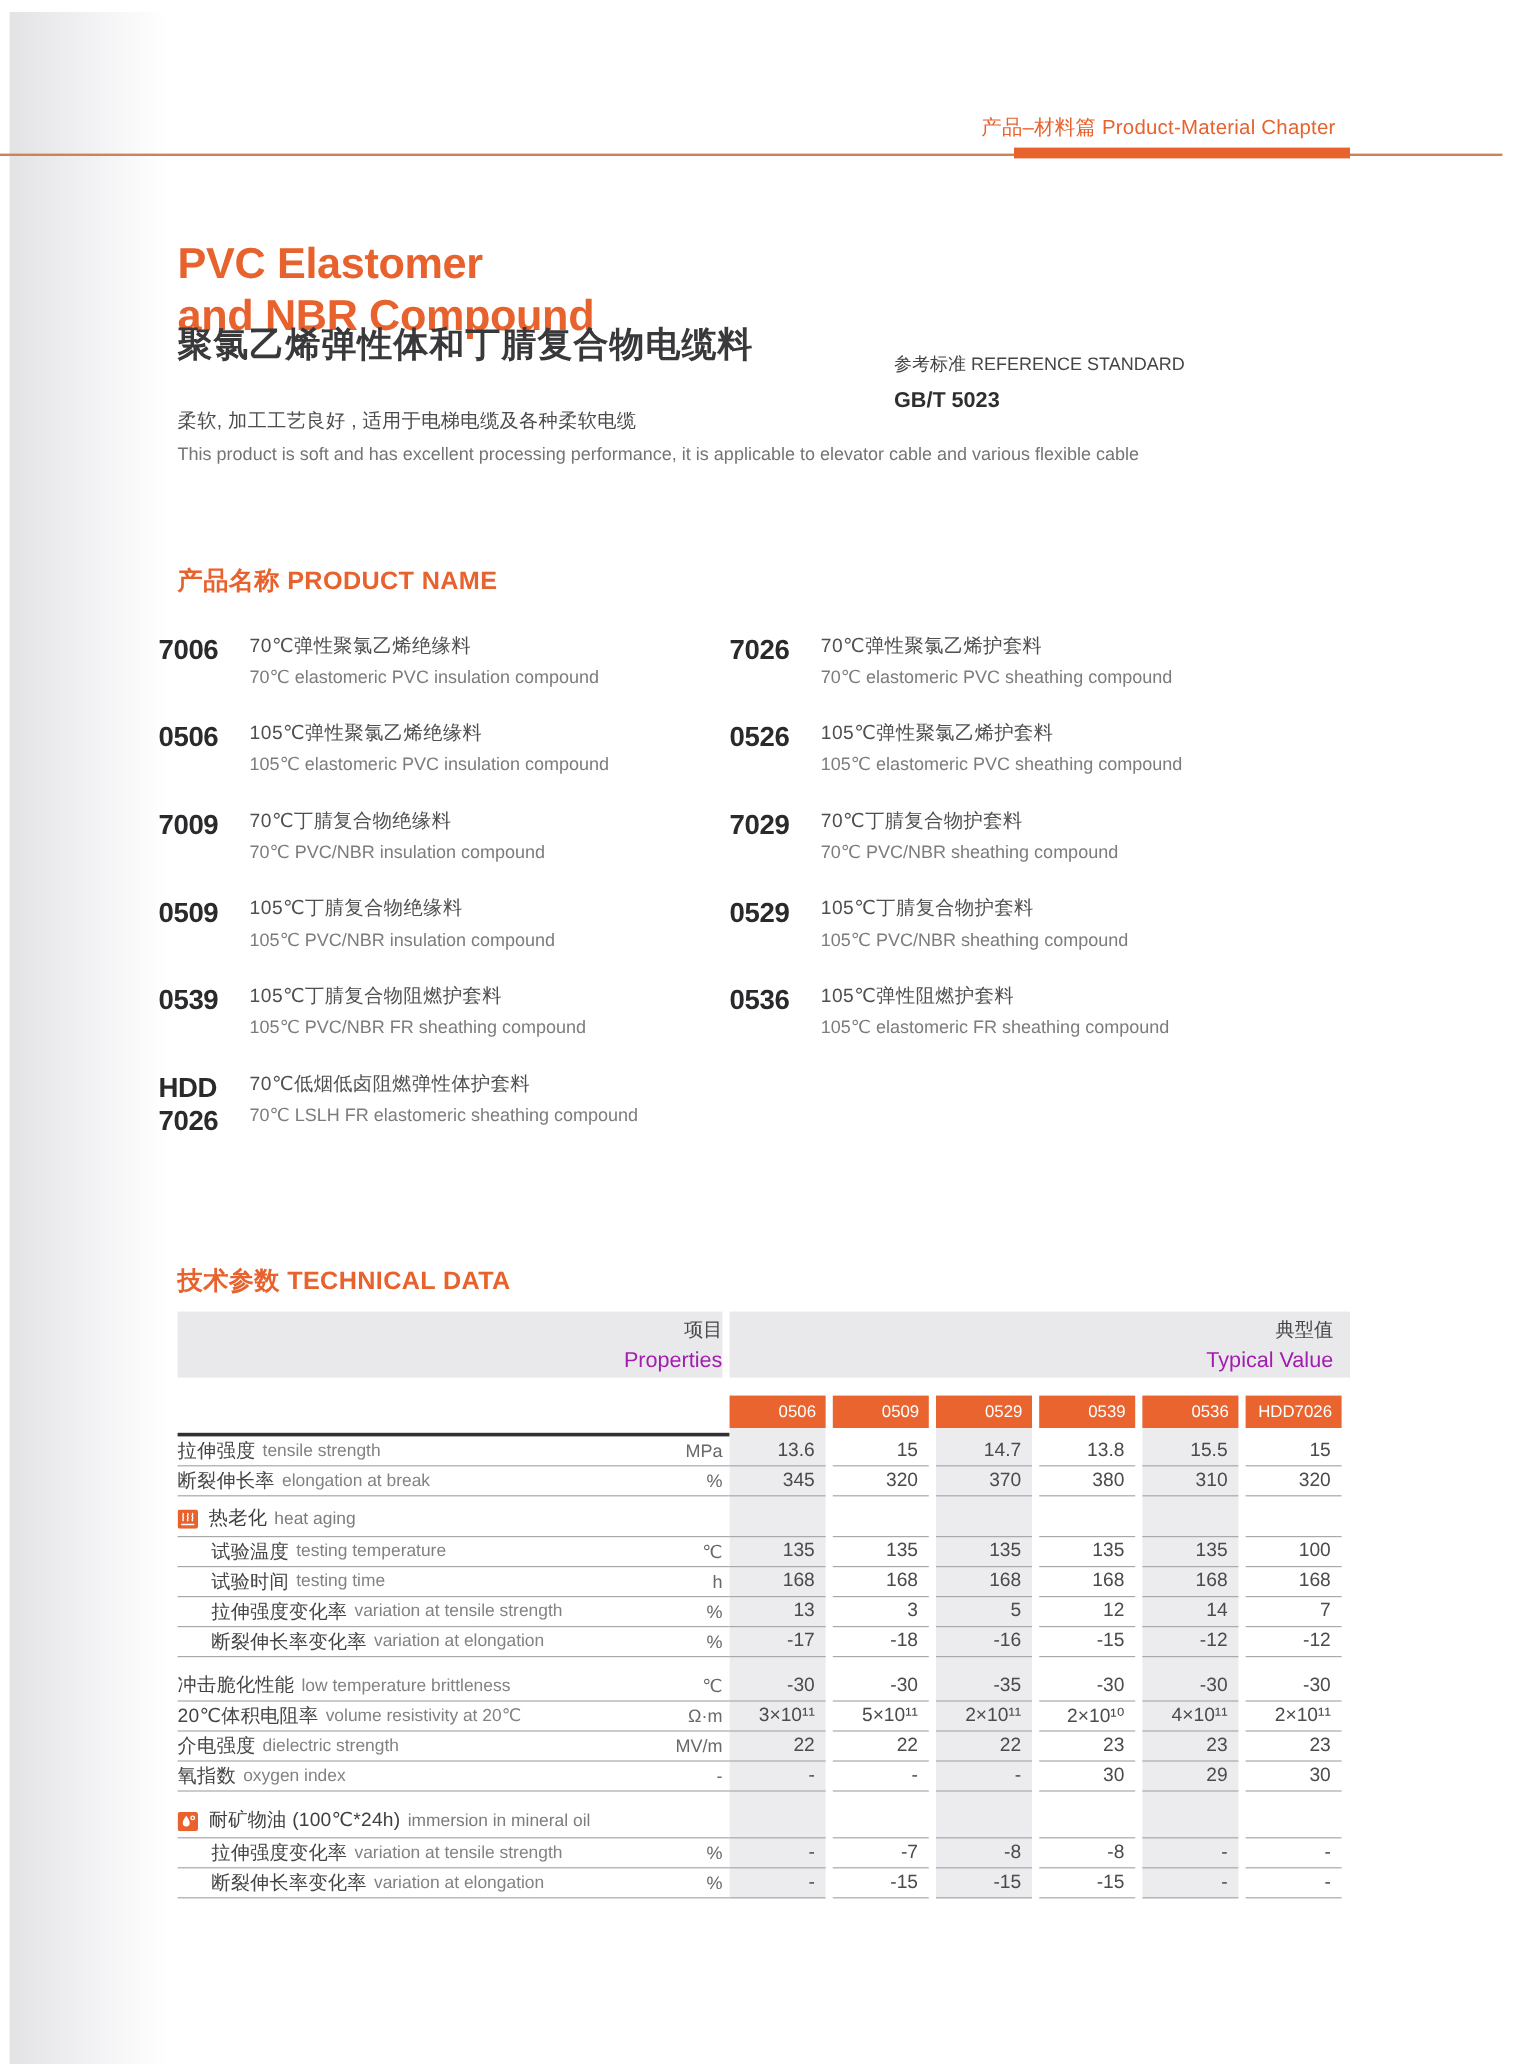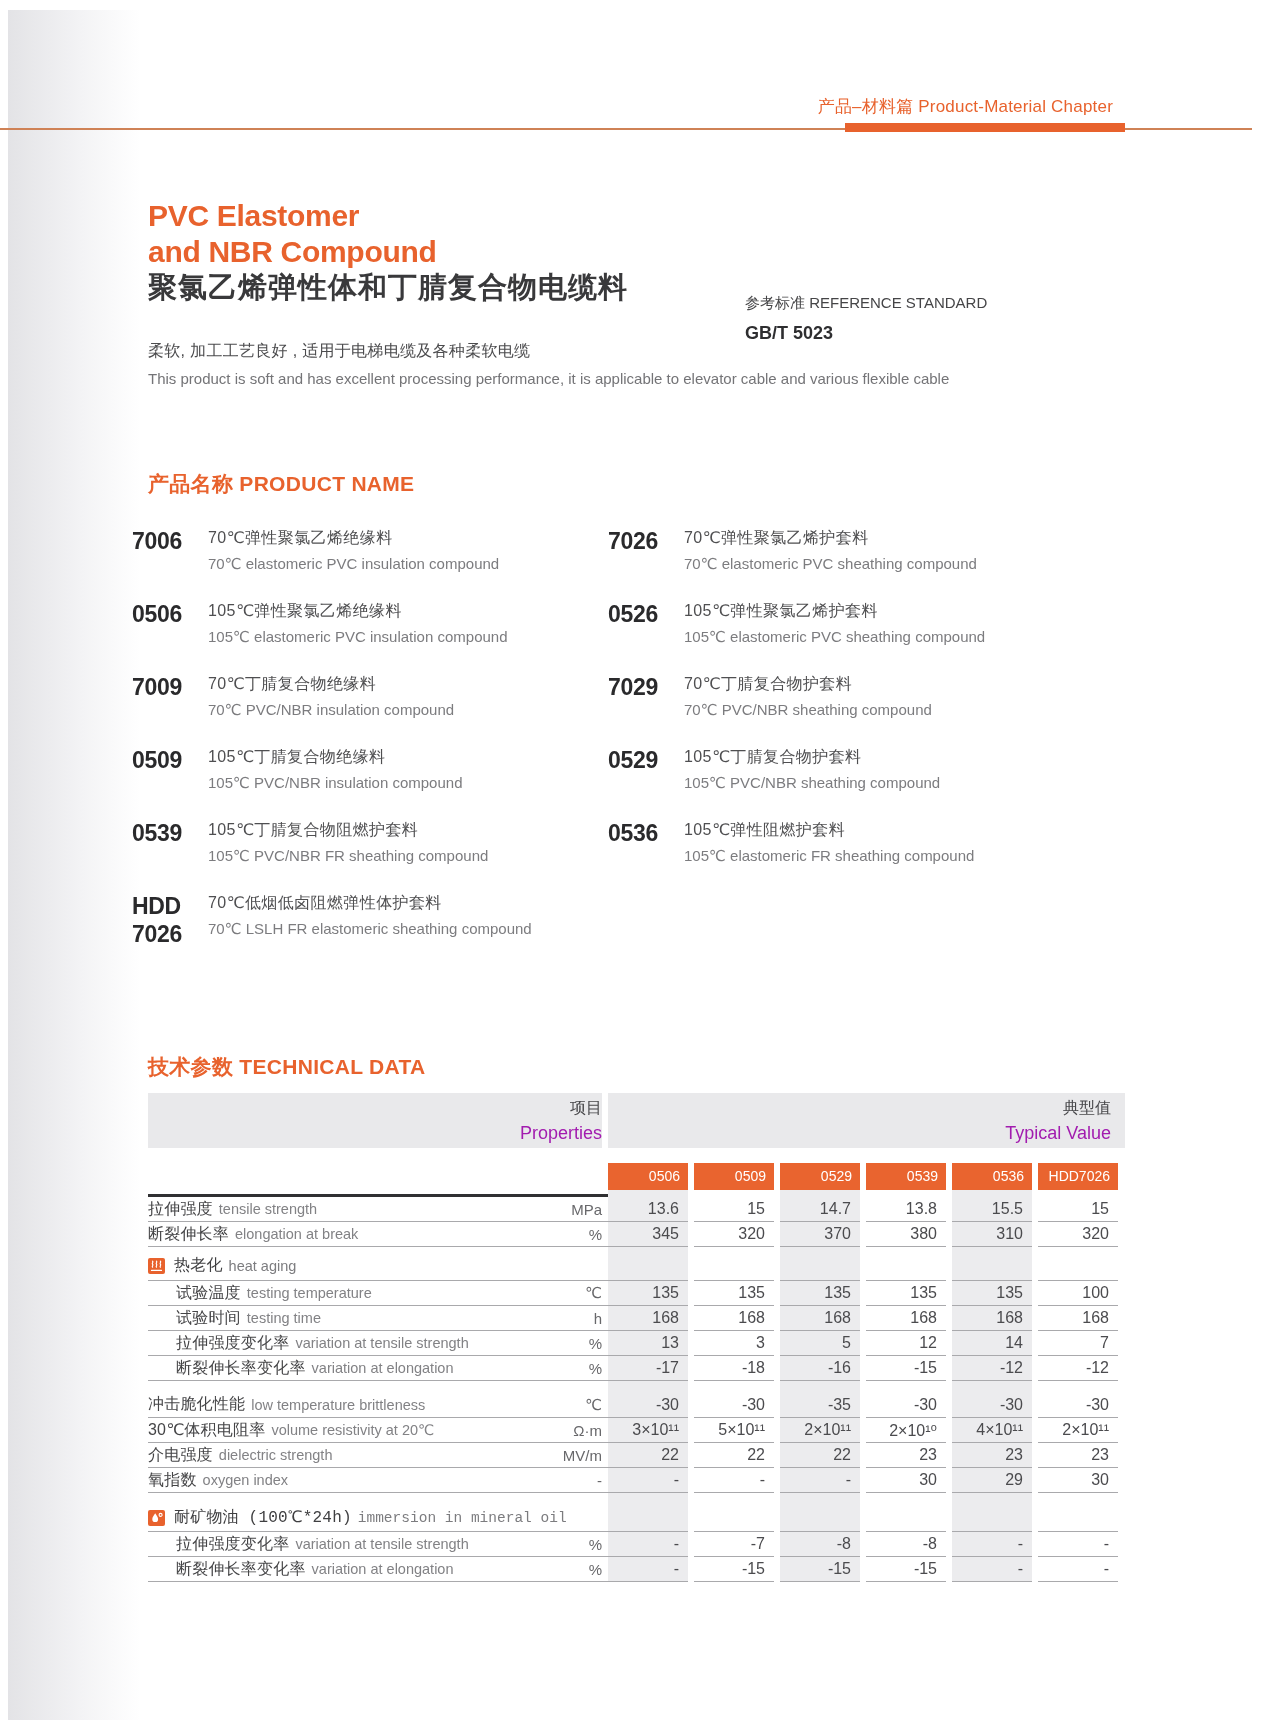"PVC Elastomer" .title-en { font-size: 30px -> 36px }
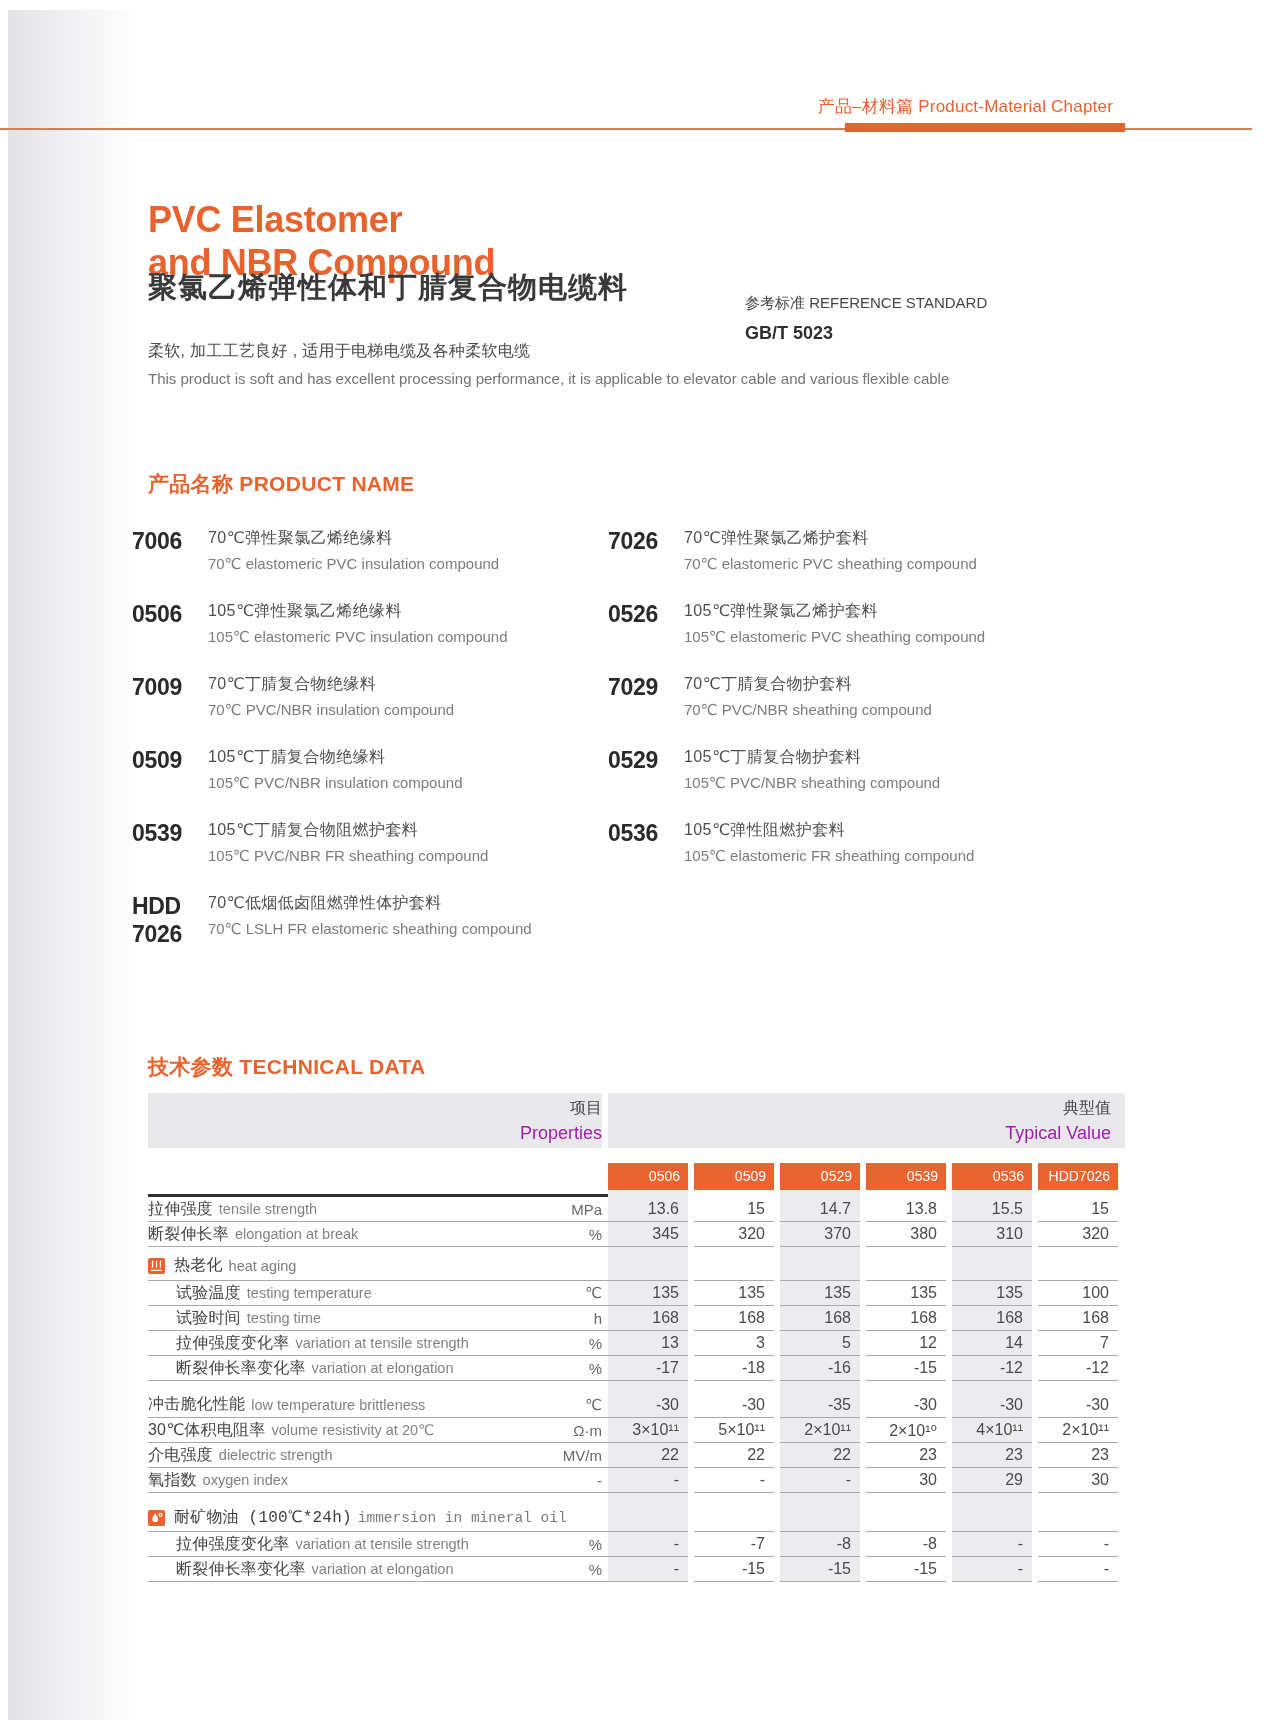"30℃体积电阻率" span.pzh { text: 30 -> 20 }
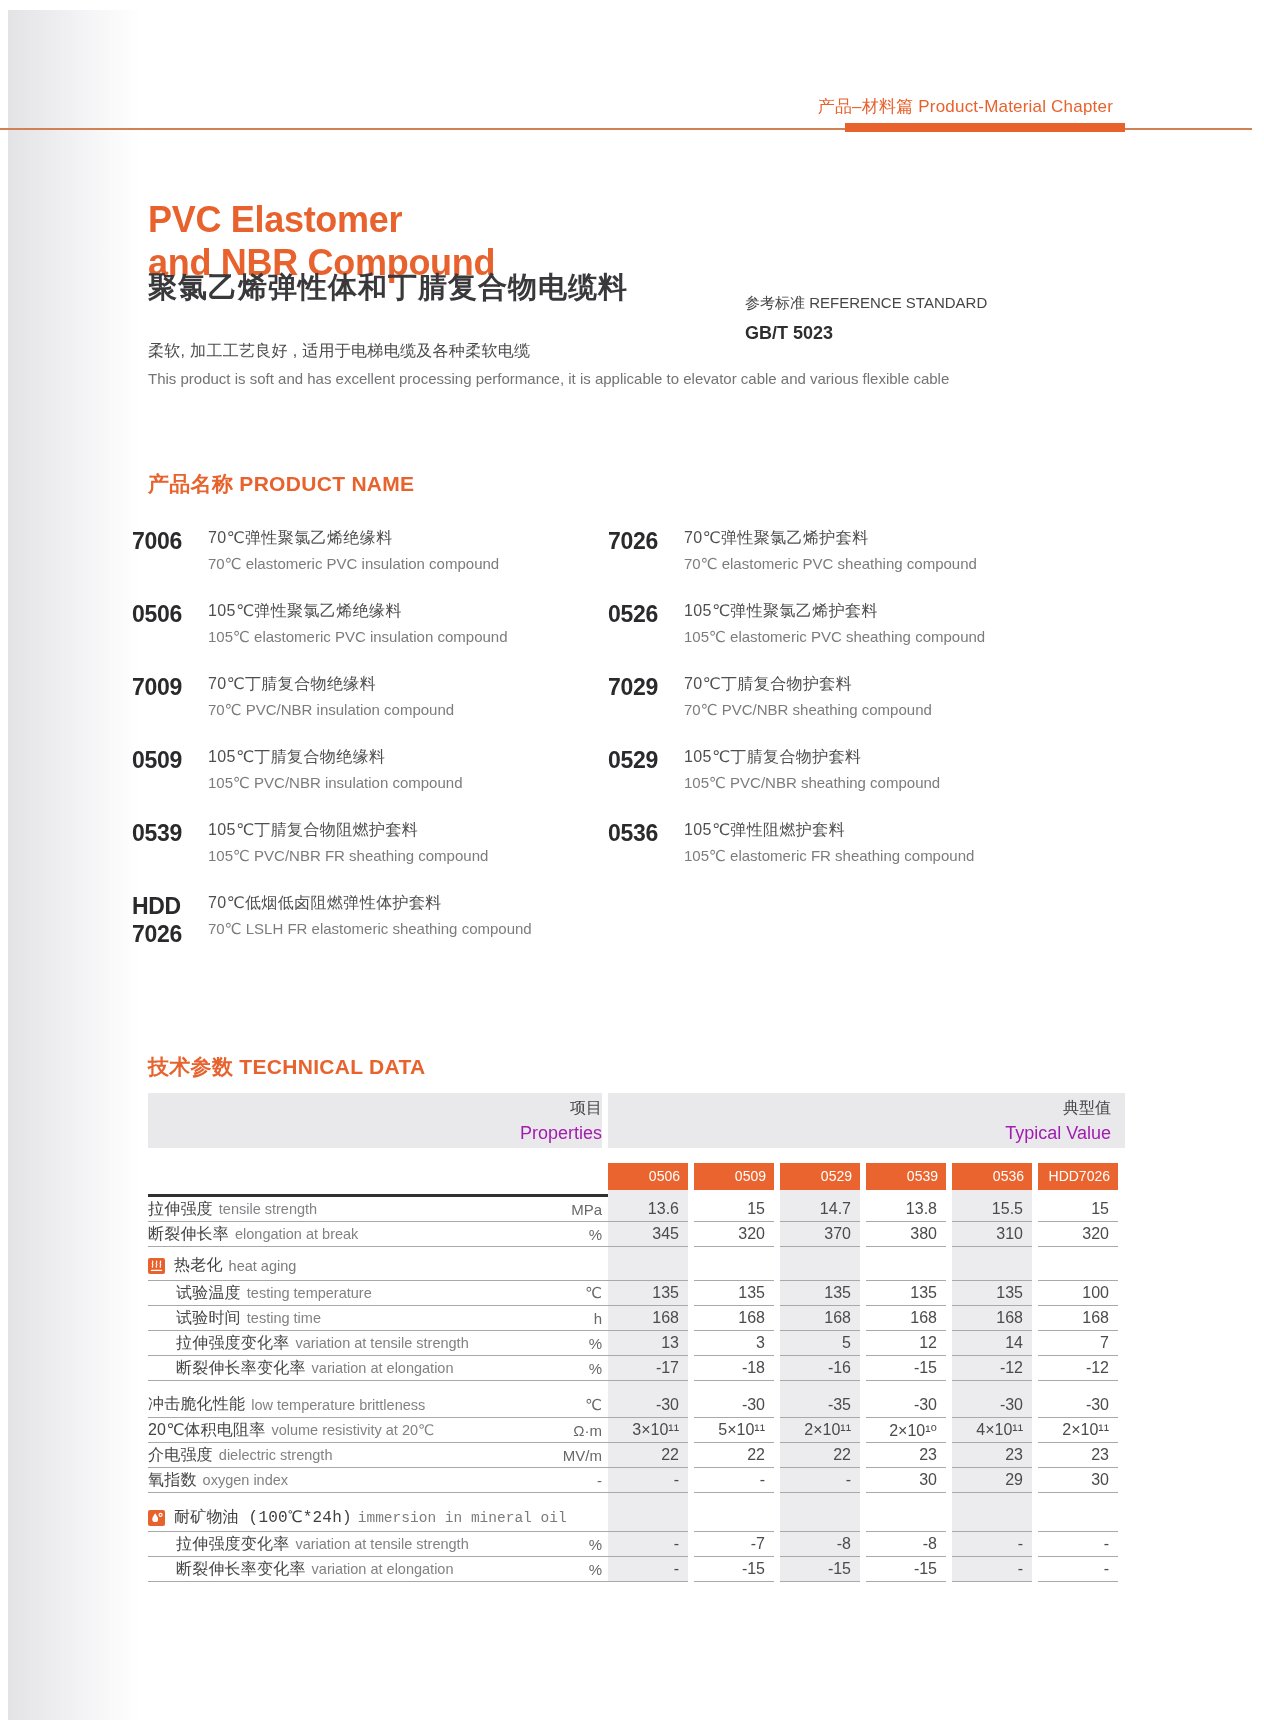"耐矿物油 (100℃*24h)" .grow.g2 { font-family: Liberation Mono, monospace -> none }
